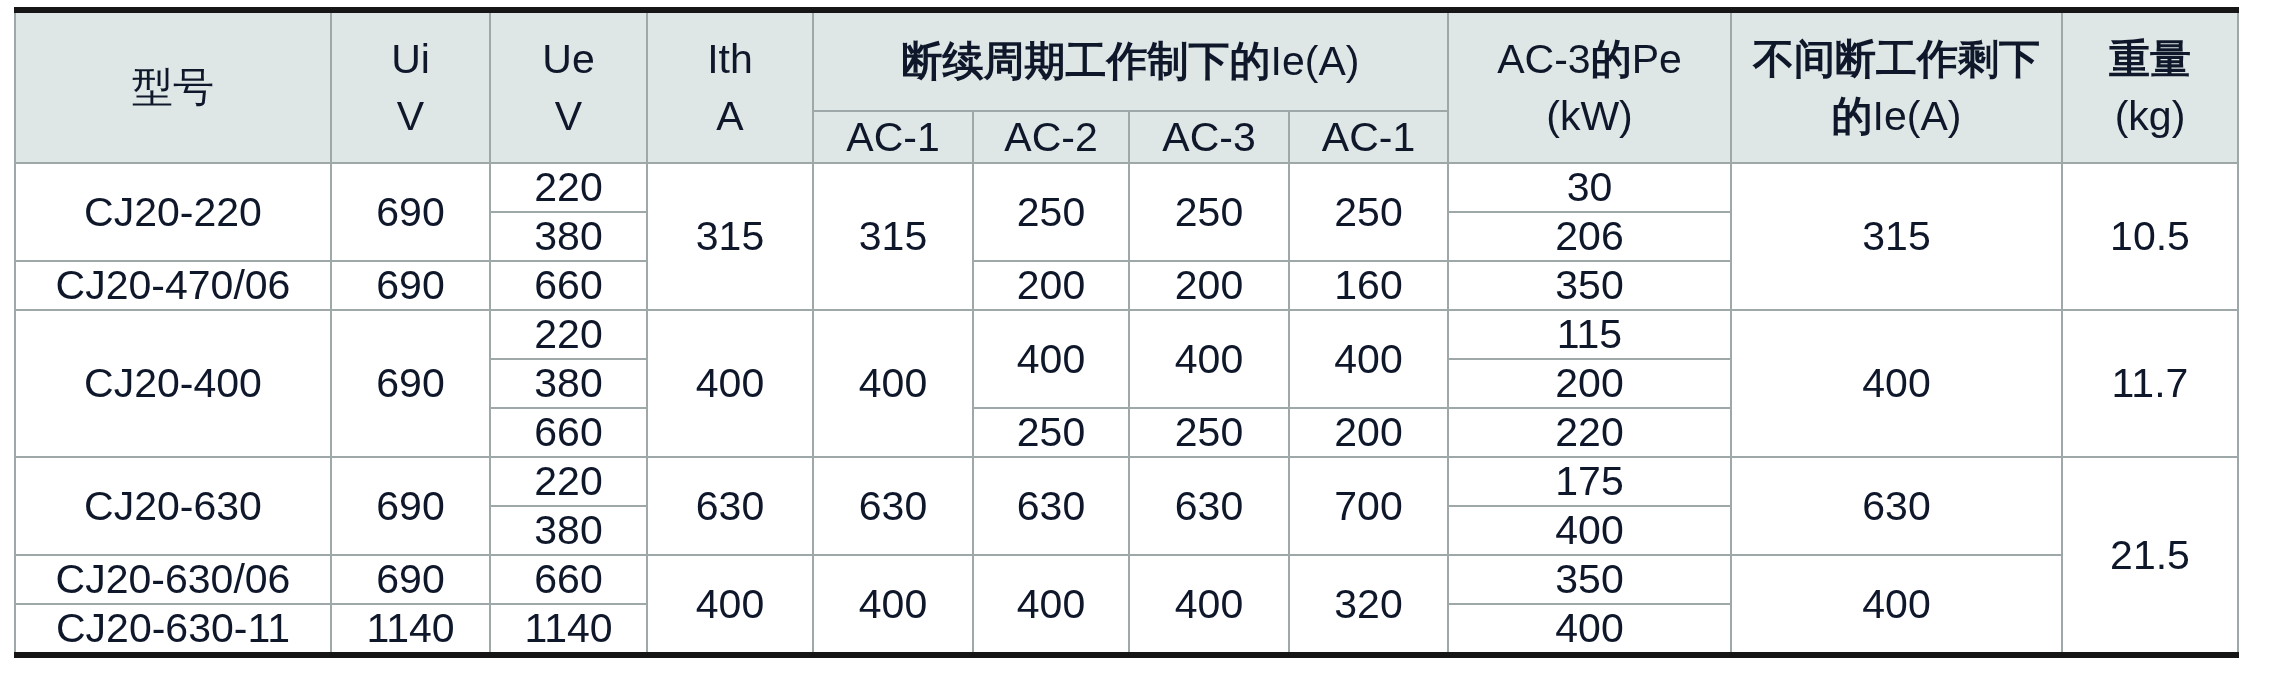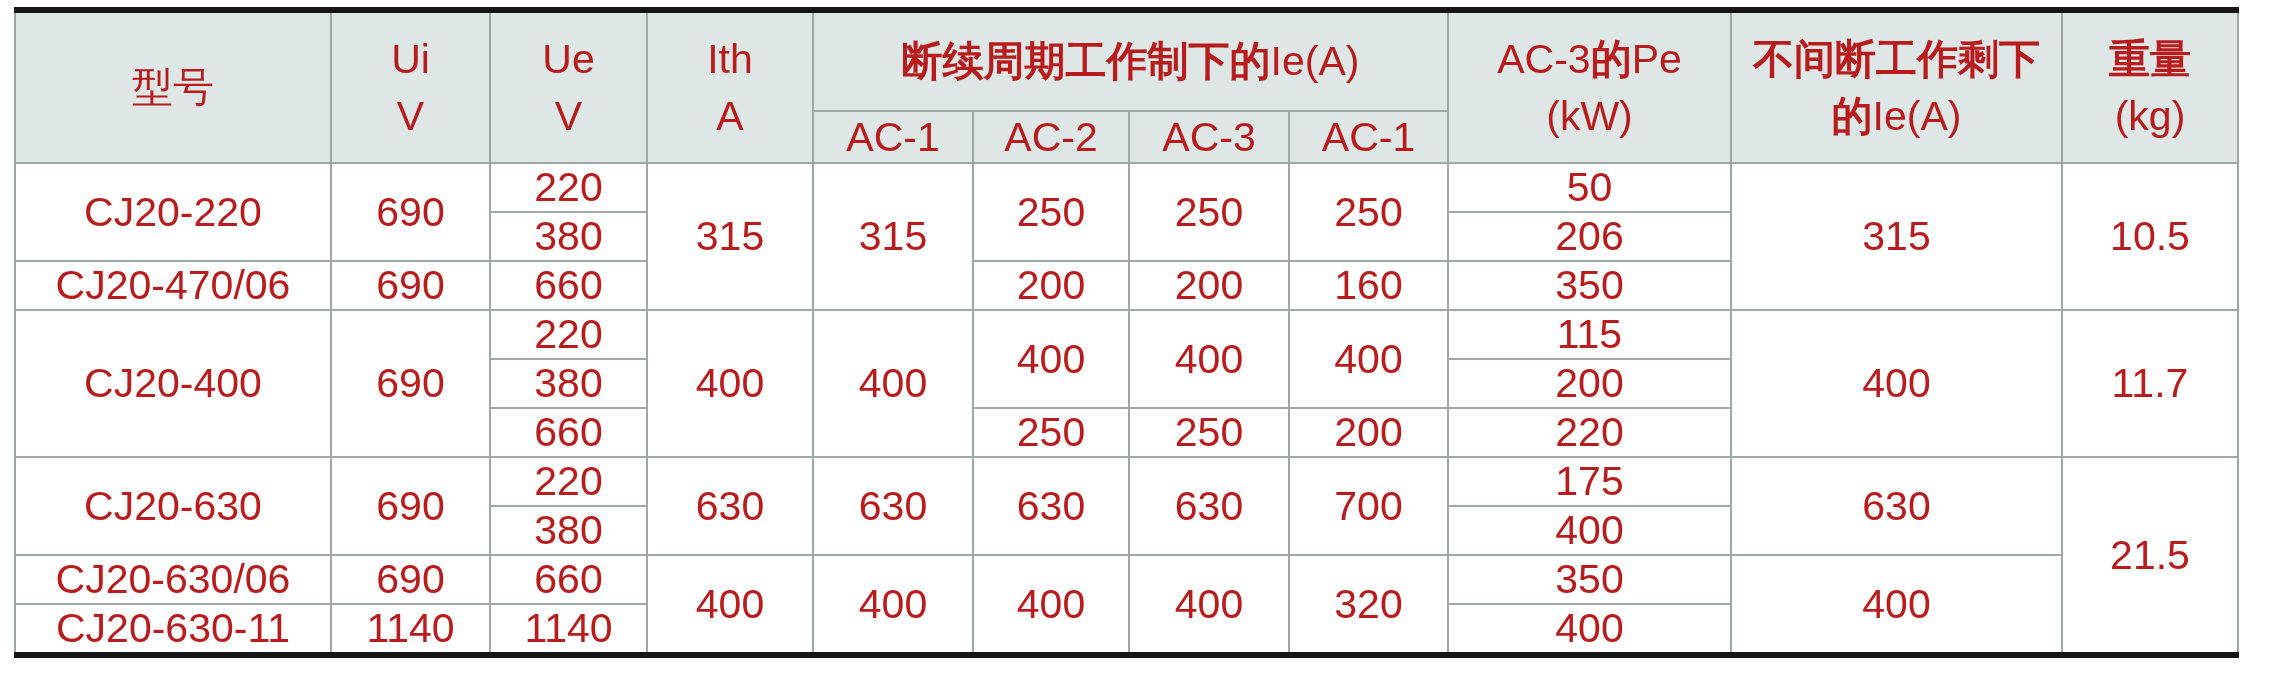"型号" .canvas { color: #b91c1c -> #0f172a }
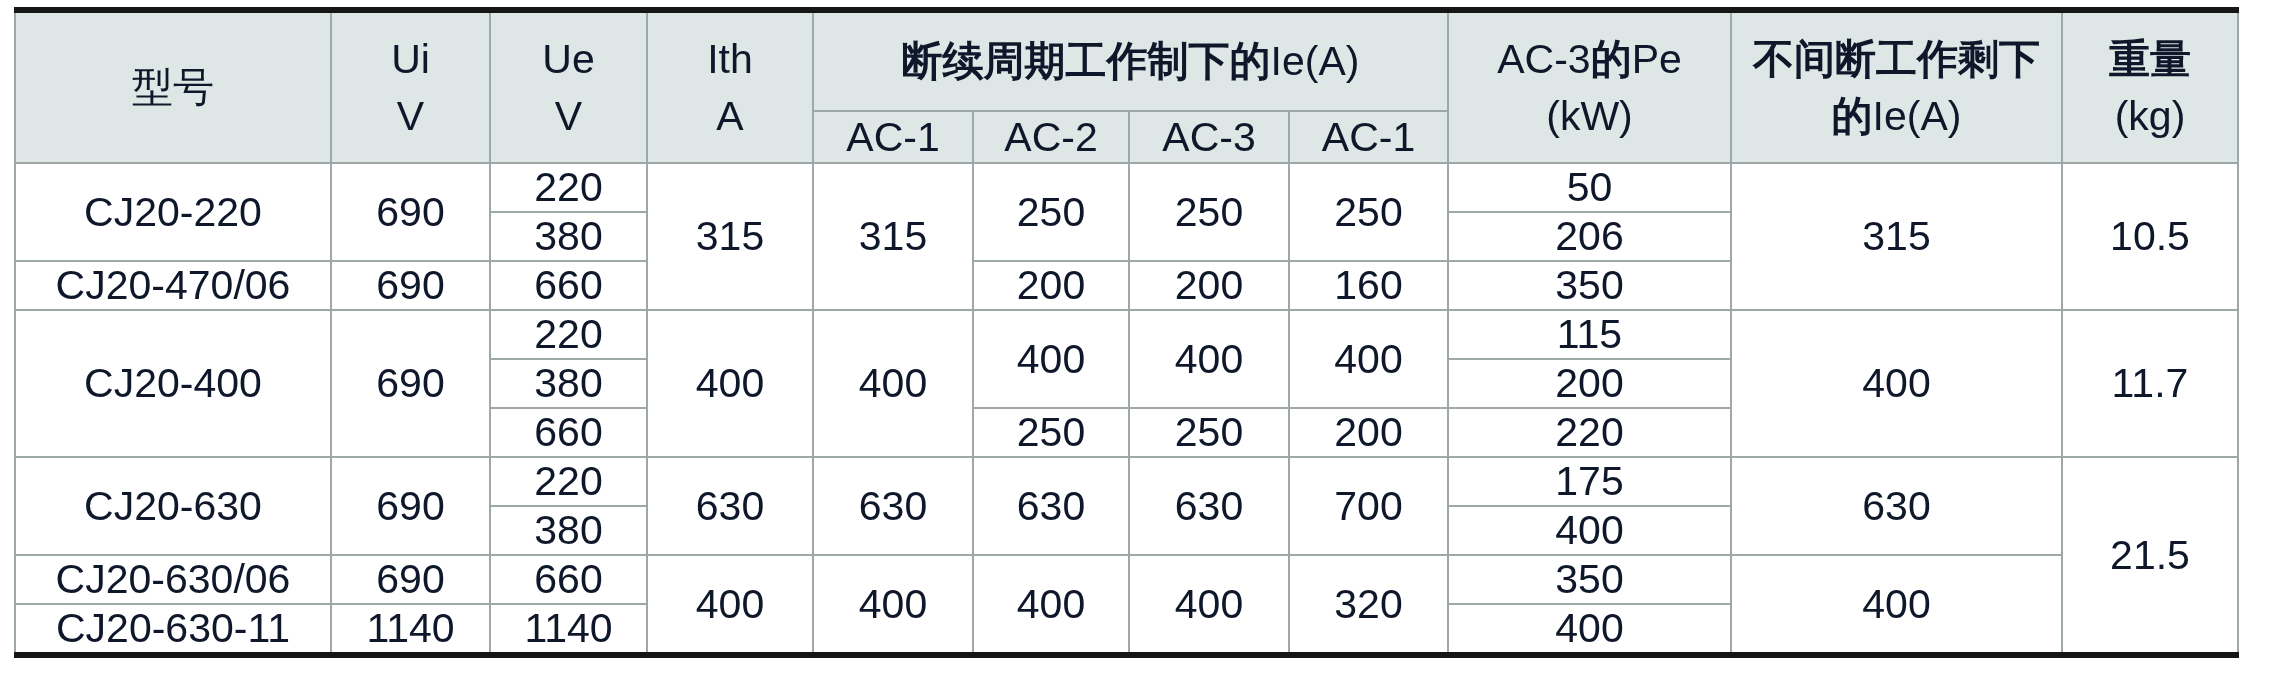"50" td { text: 50 -> 30 }
